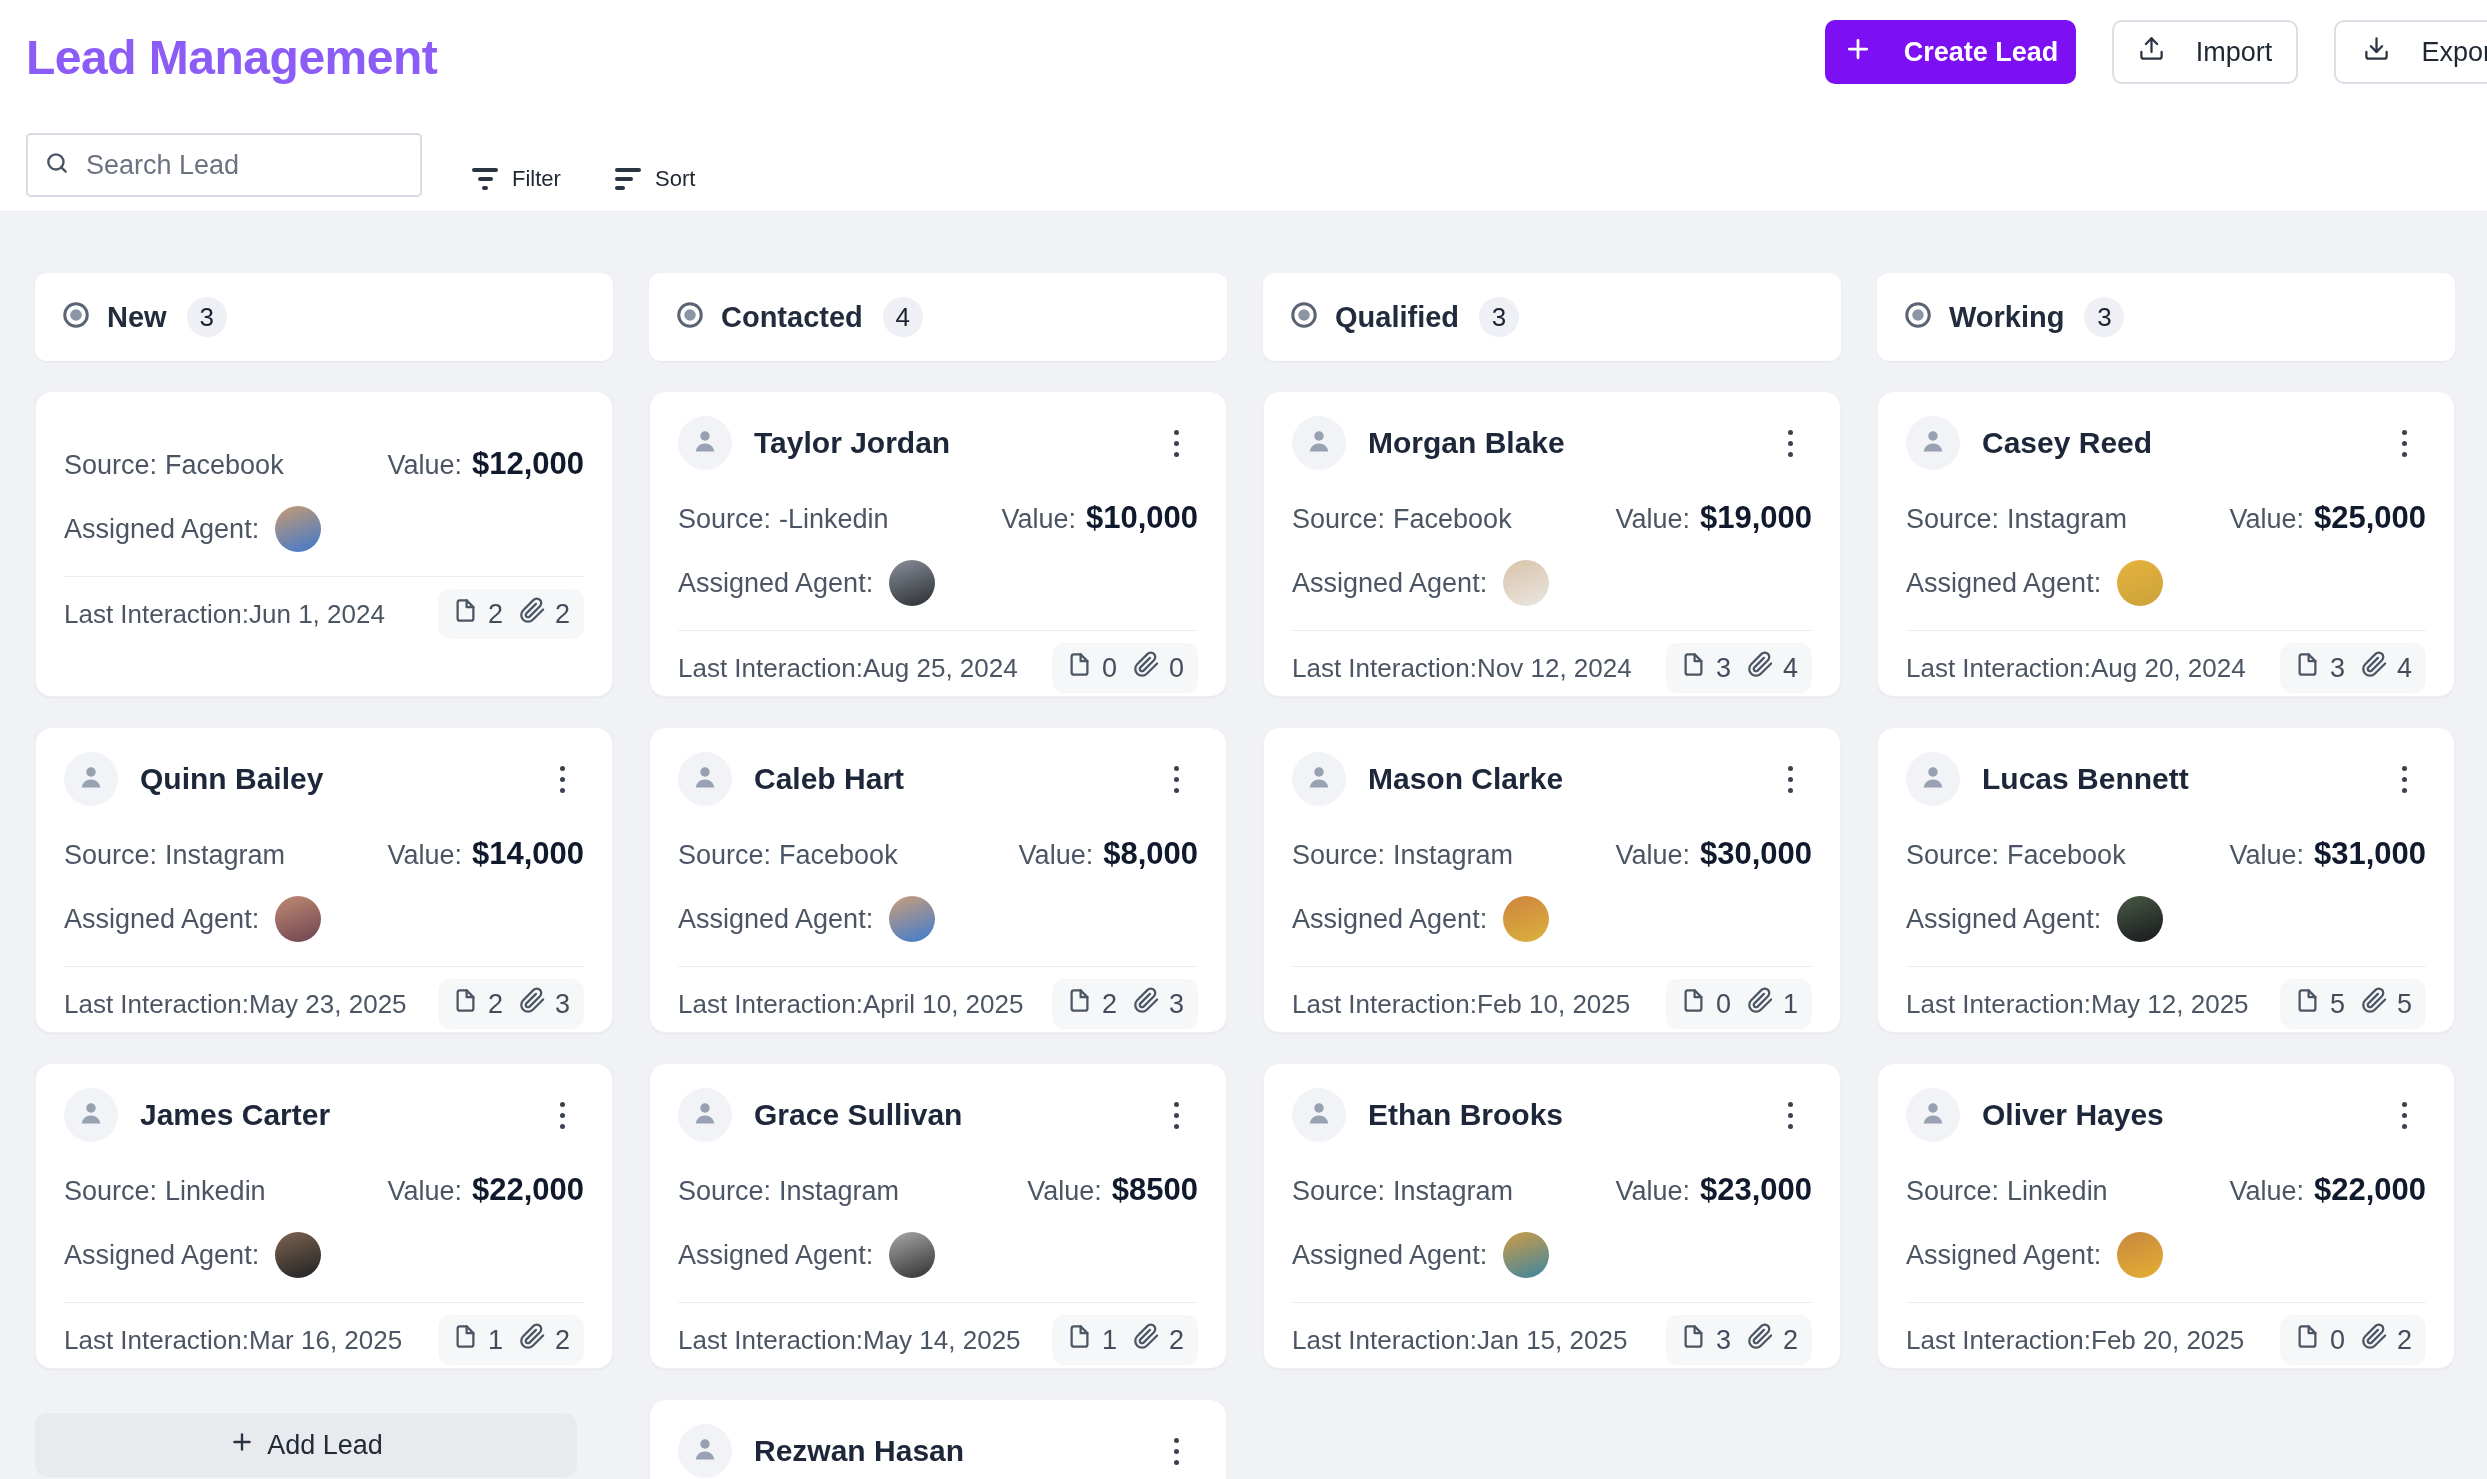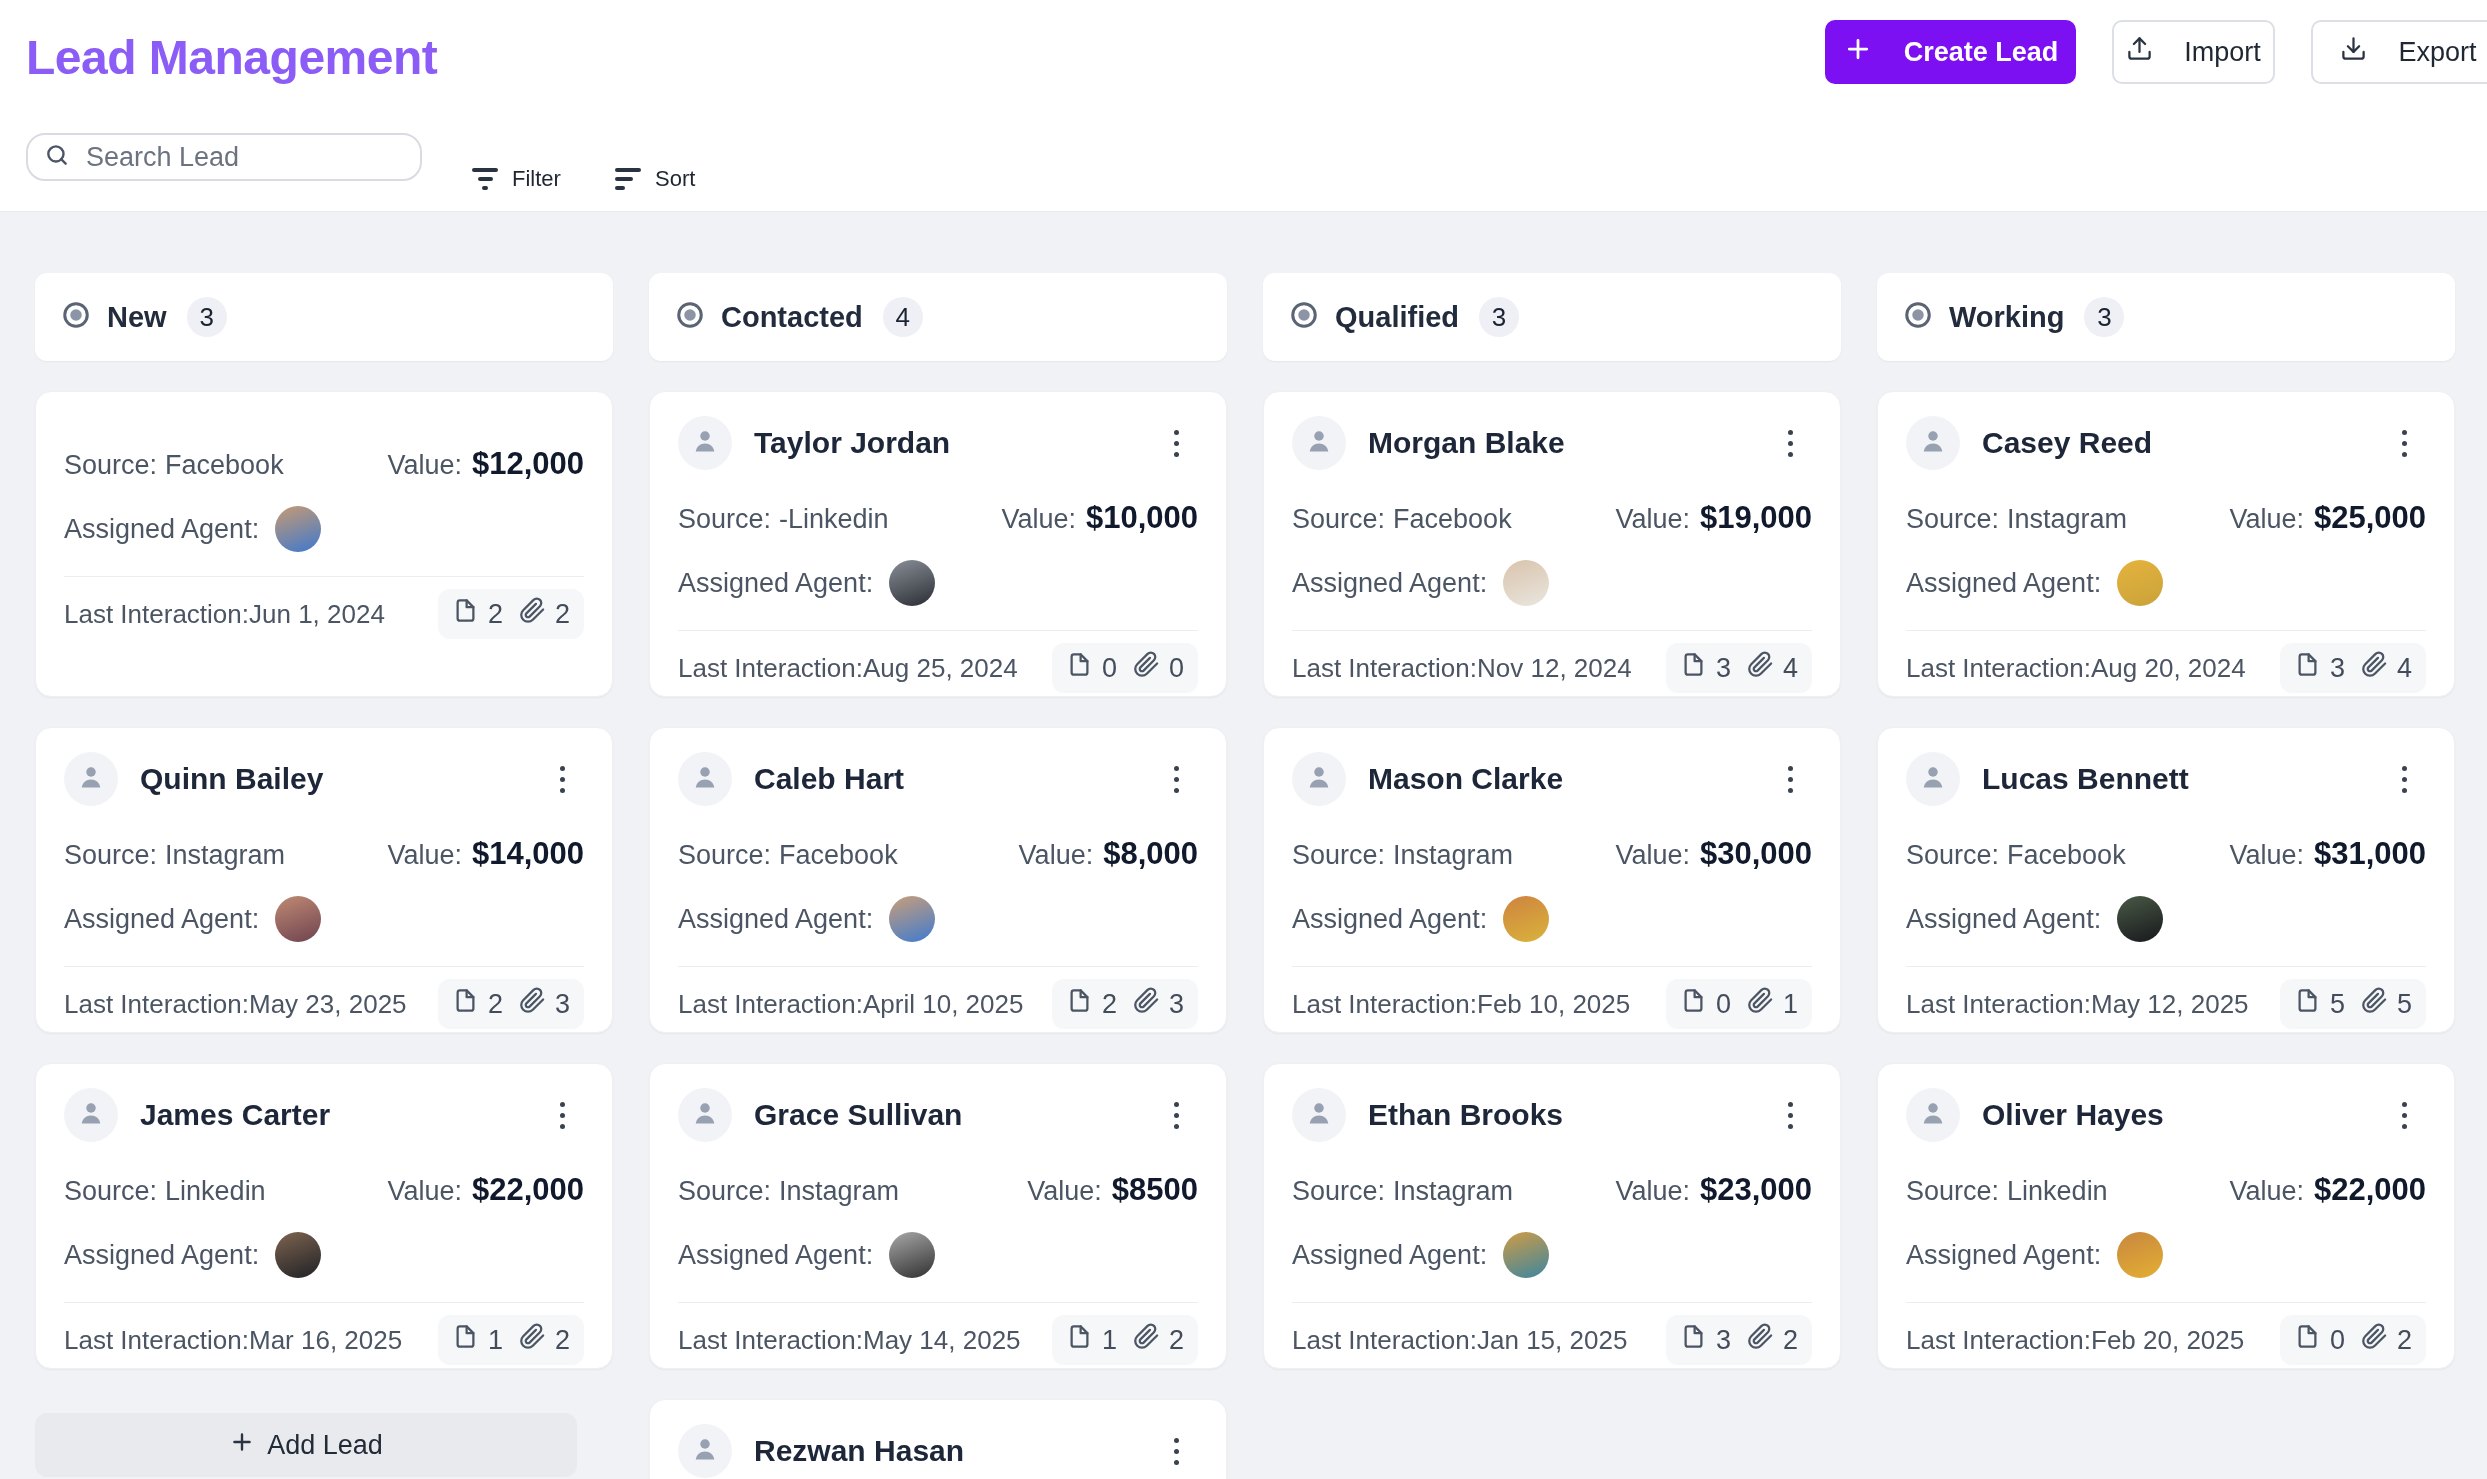"Import" .btn-import { width: 163px -> 186px }
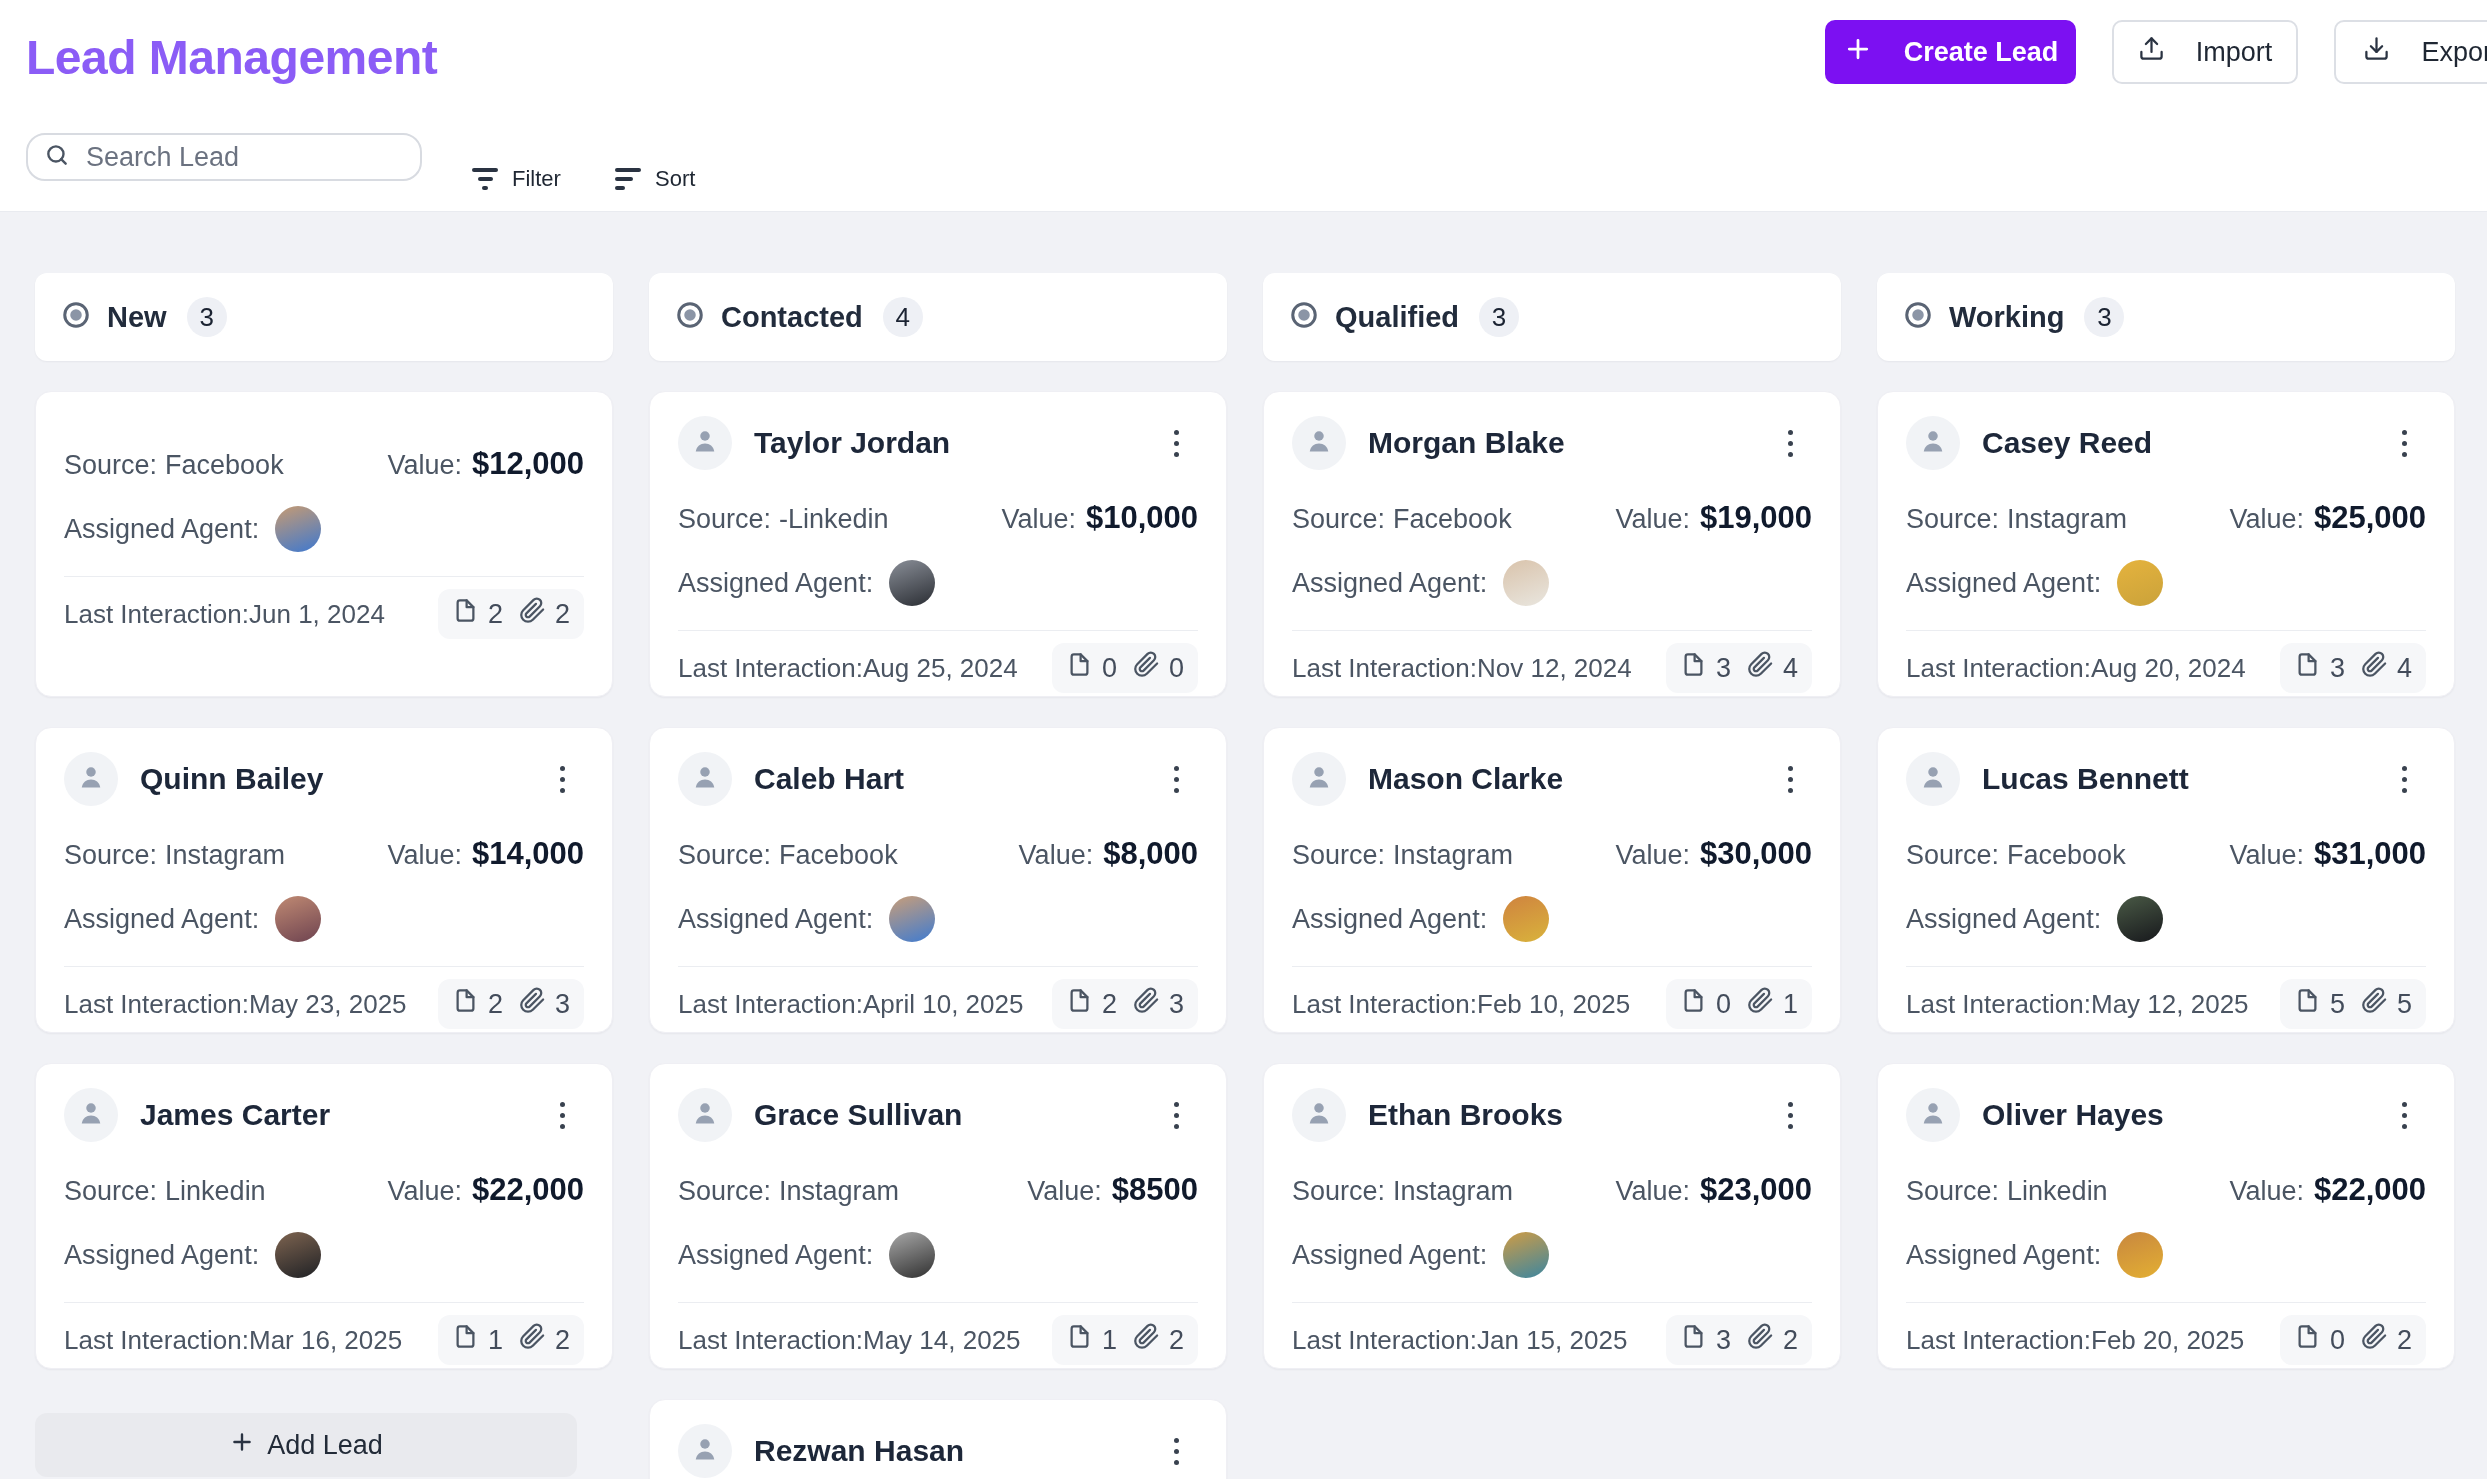"Search Lead" .searchbox { border-radius: 19px -> 5px; height: 48px -> 64px }
